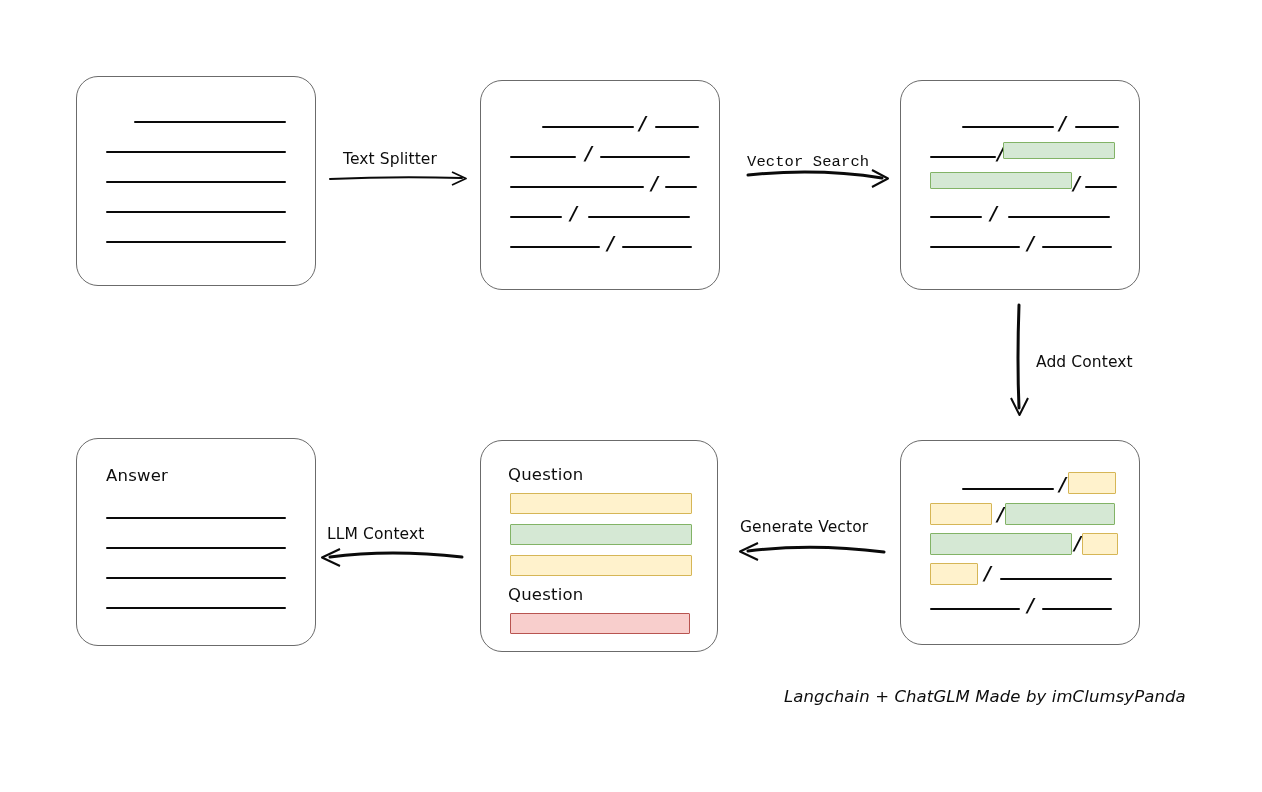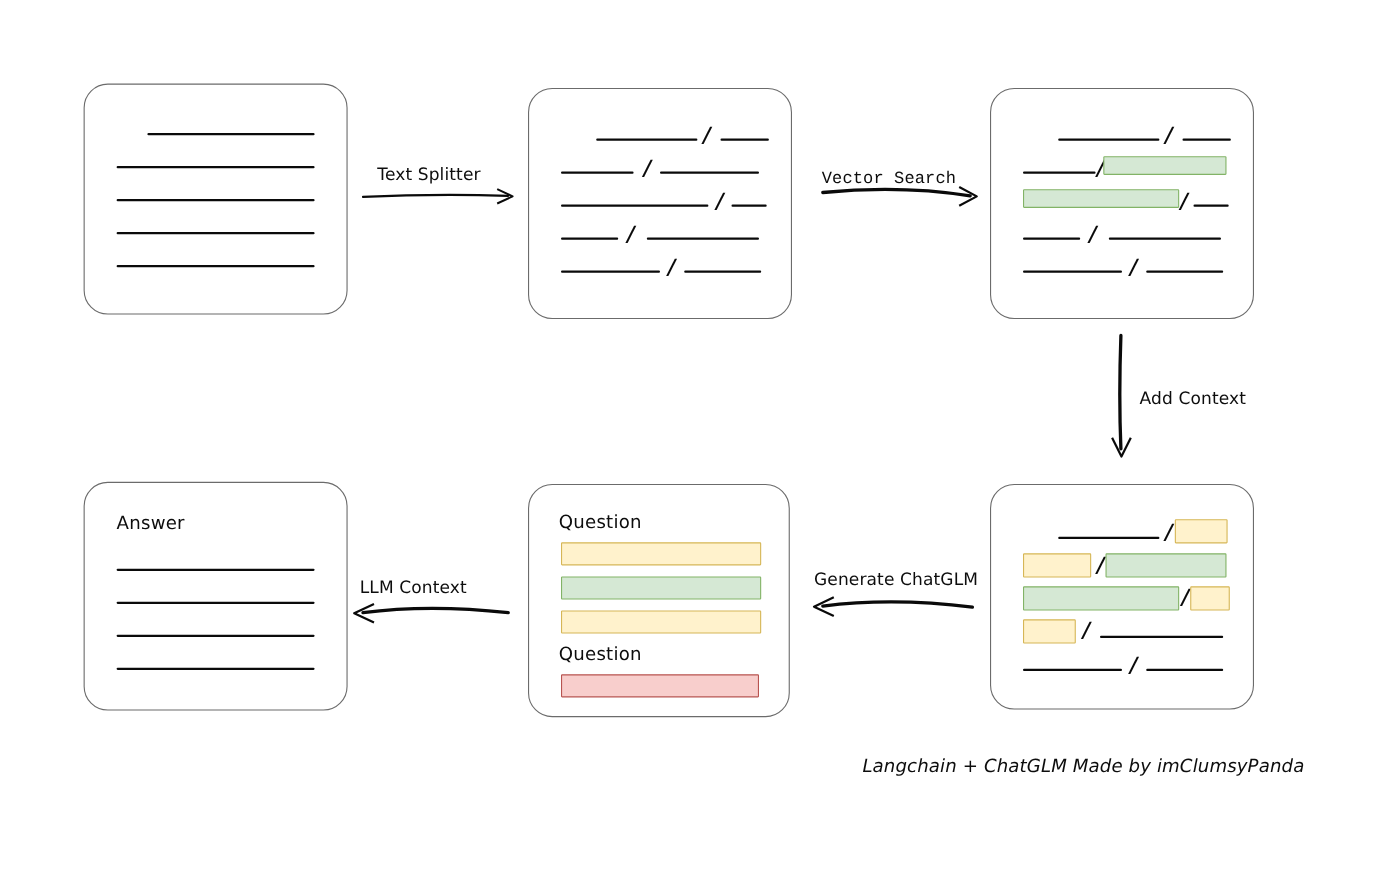"Generate ChatGLM" div.edge-label { text: ChatGLM -> Vector }
